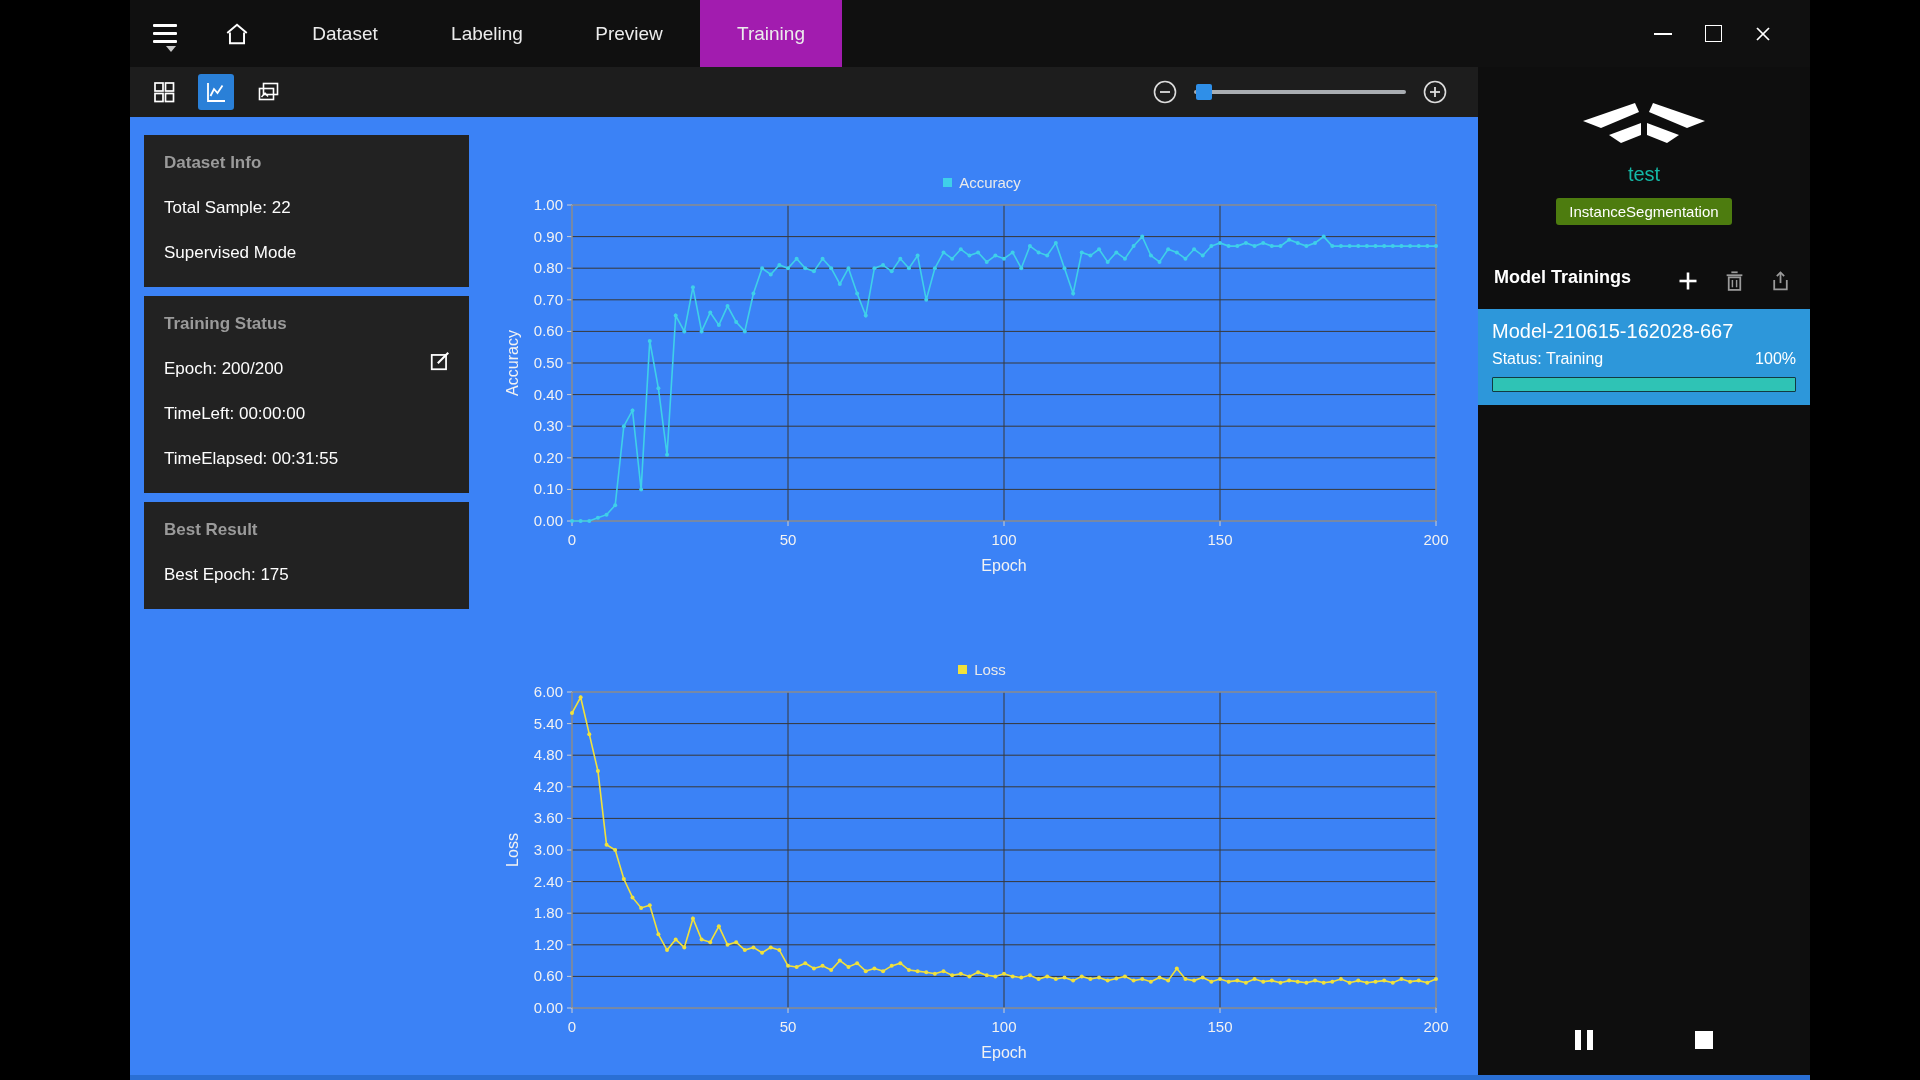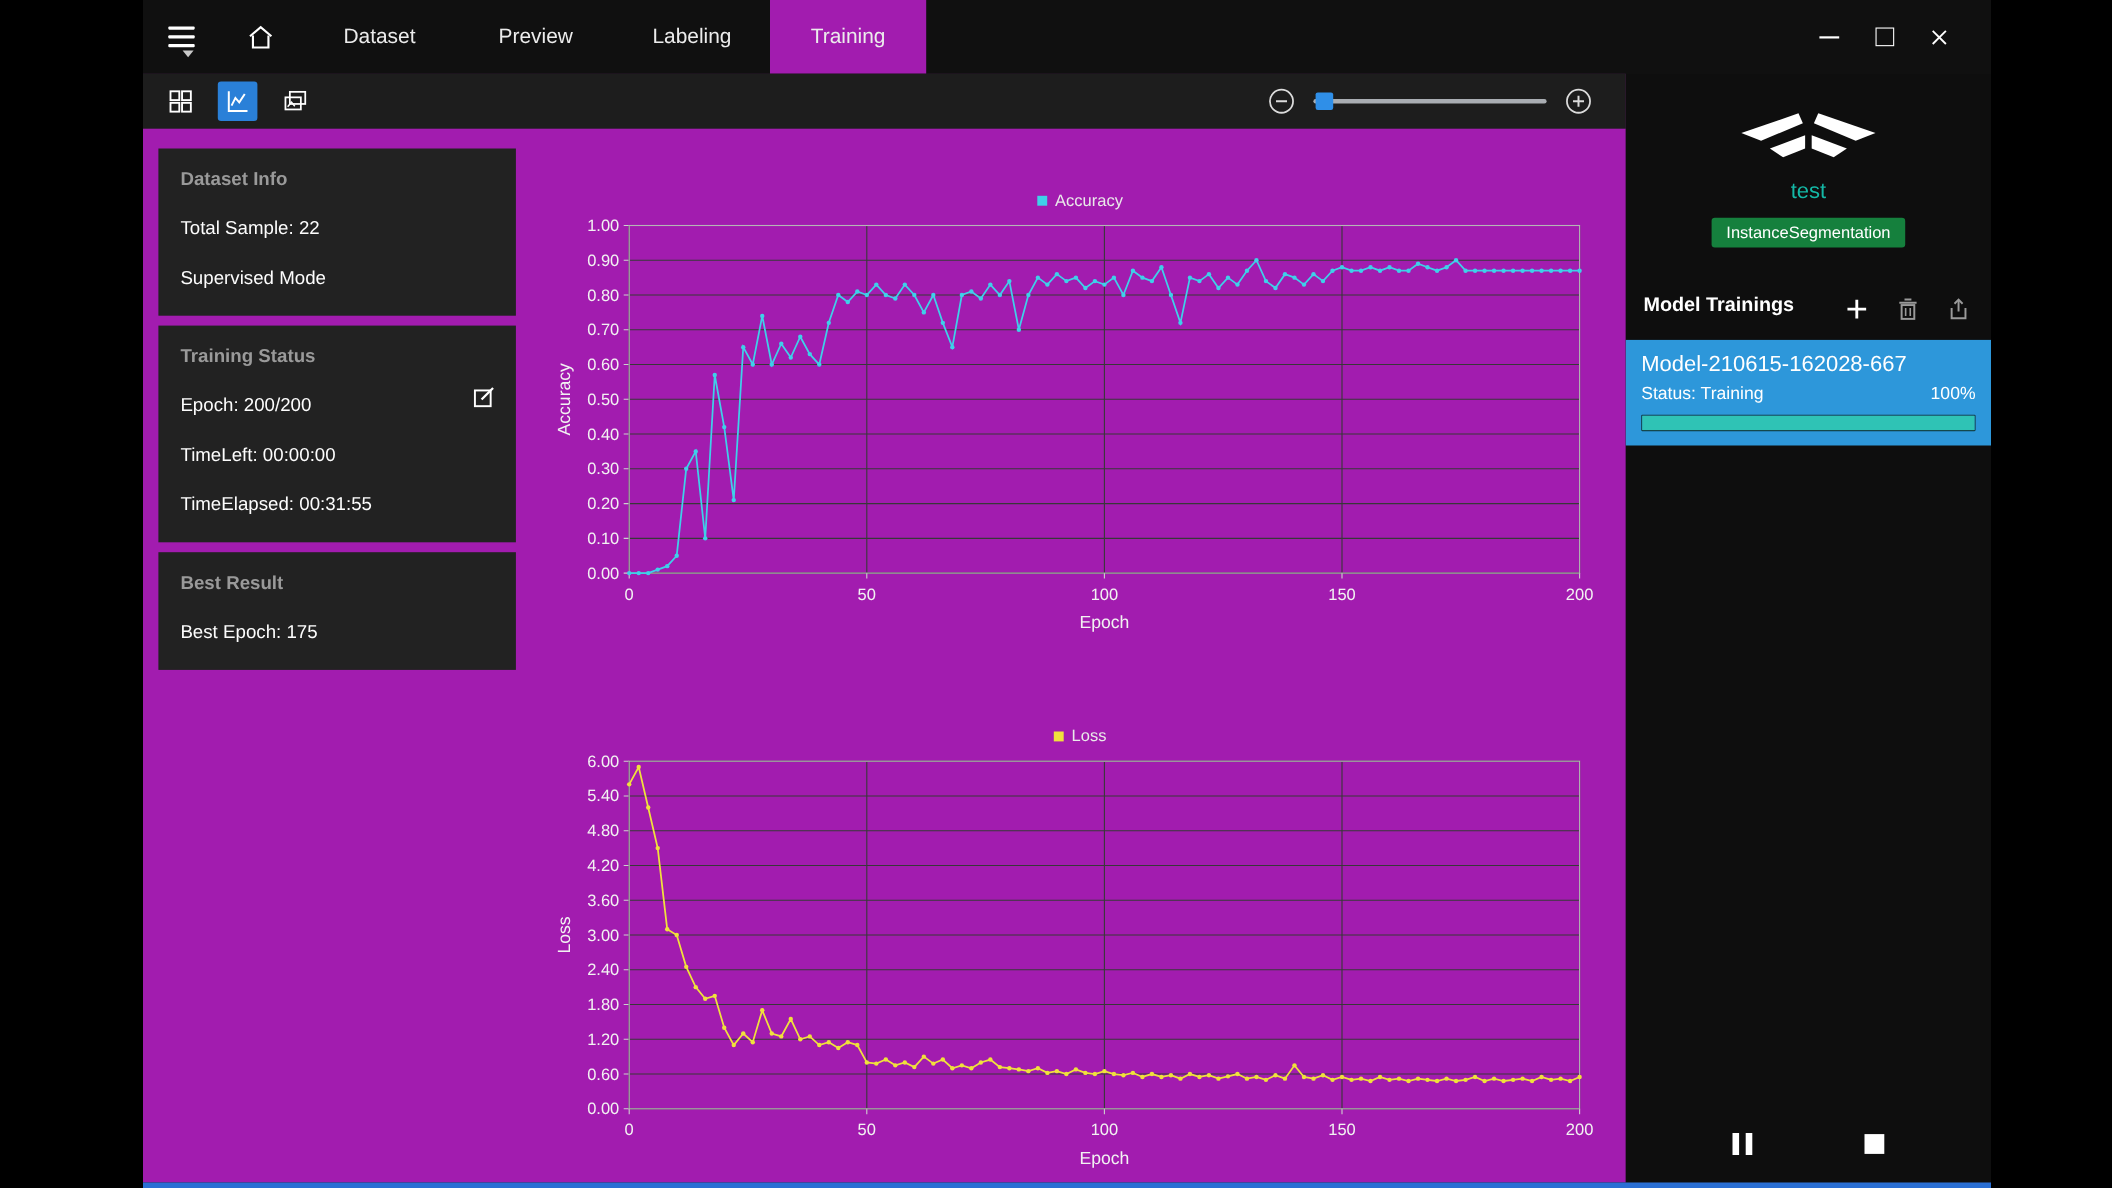"Preview" div.tab { order: before "Labeling" -> after "Labeling" }
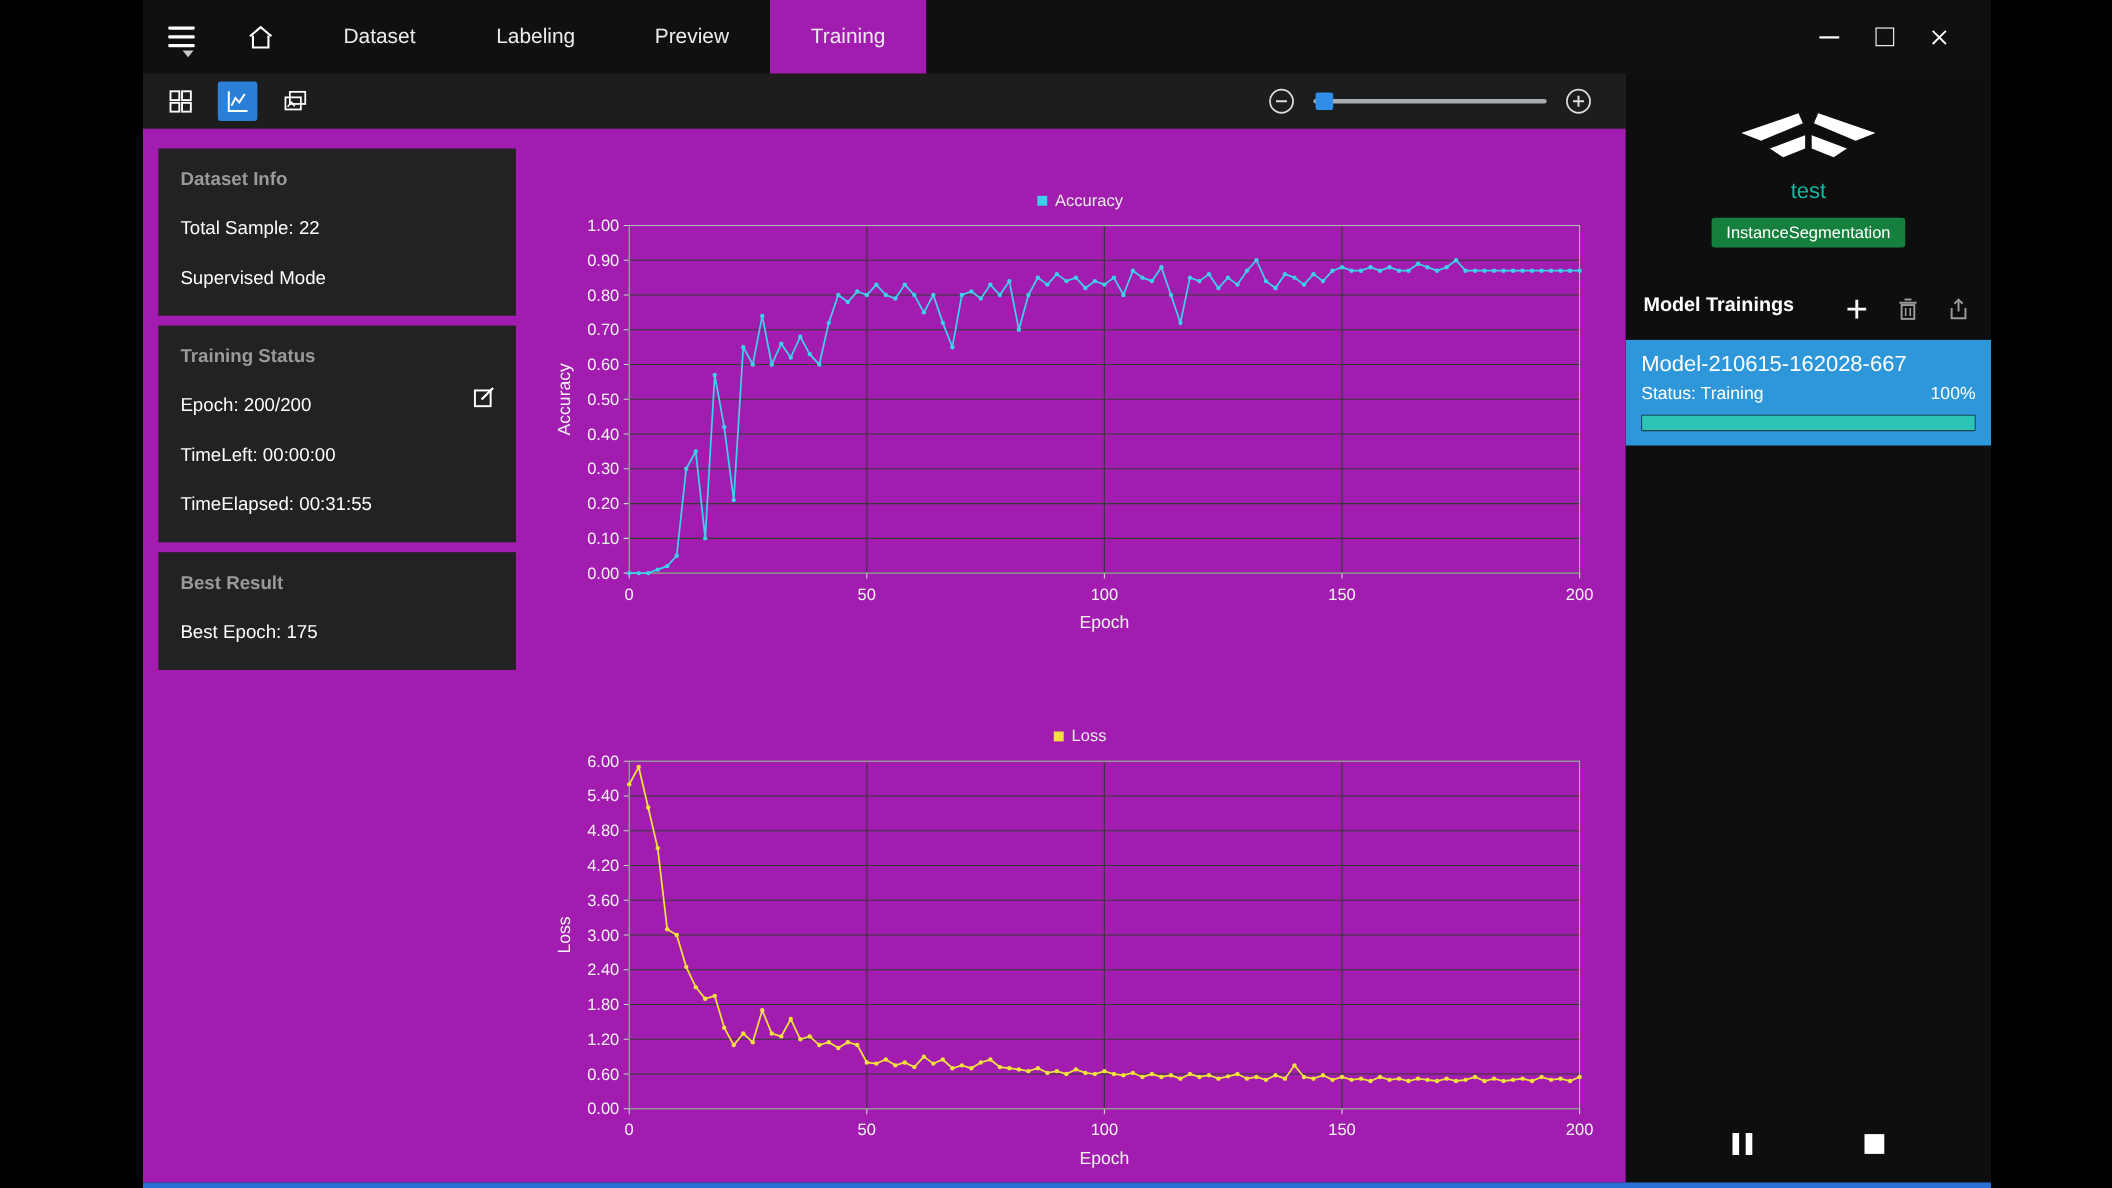"Dataset Info" .left-content { background: #a21caf -> #3b82f6 }
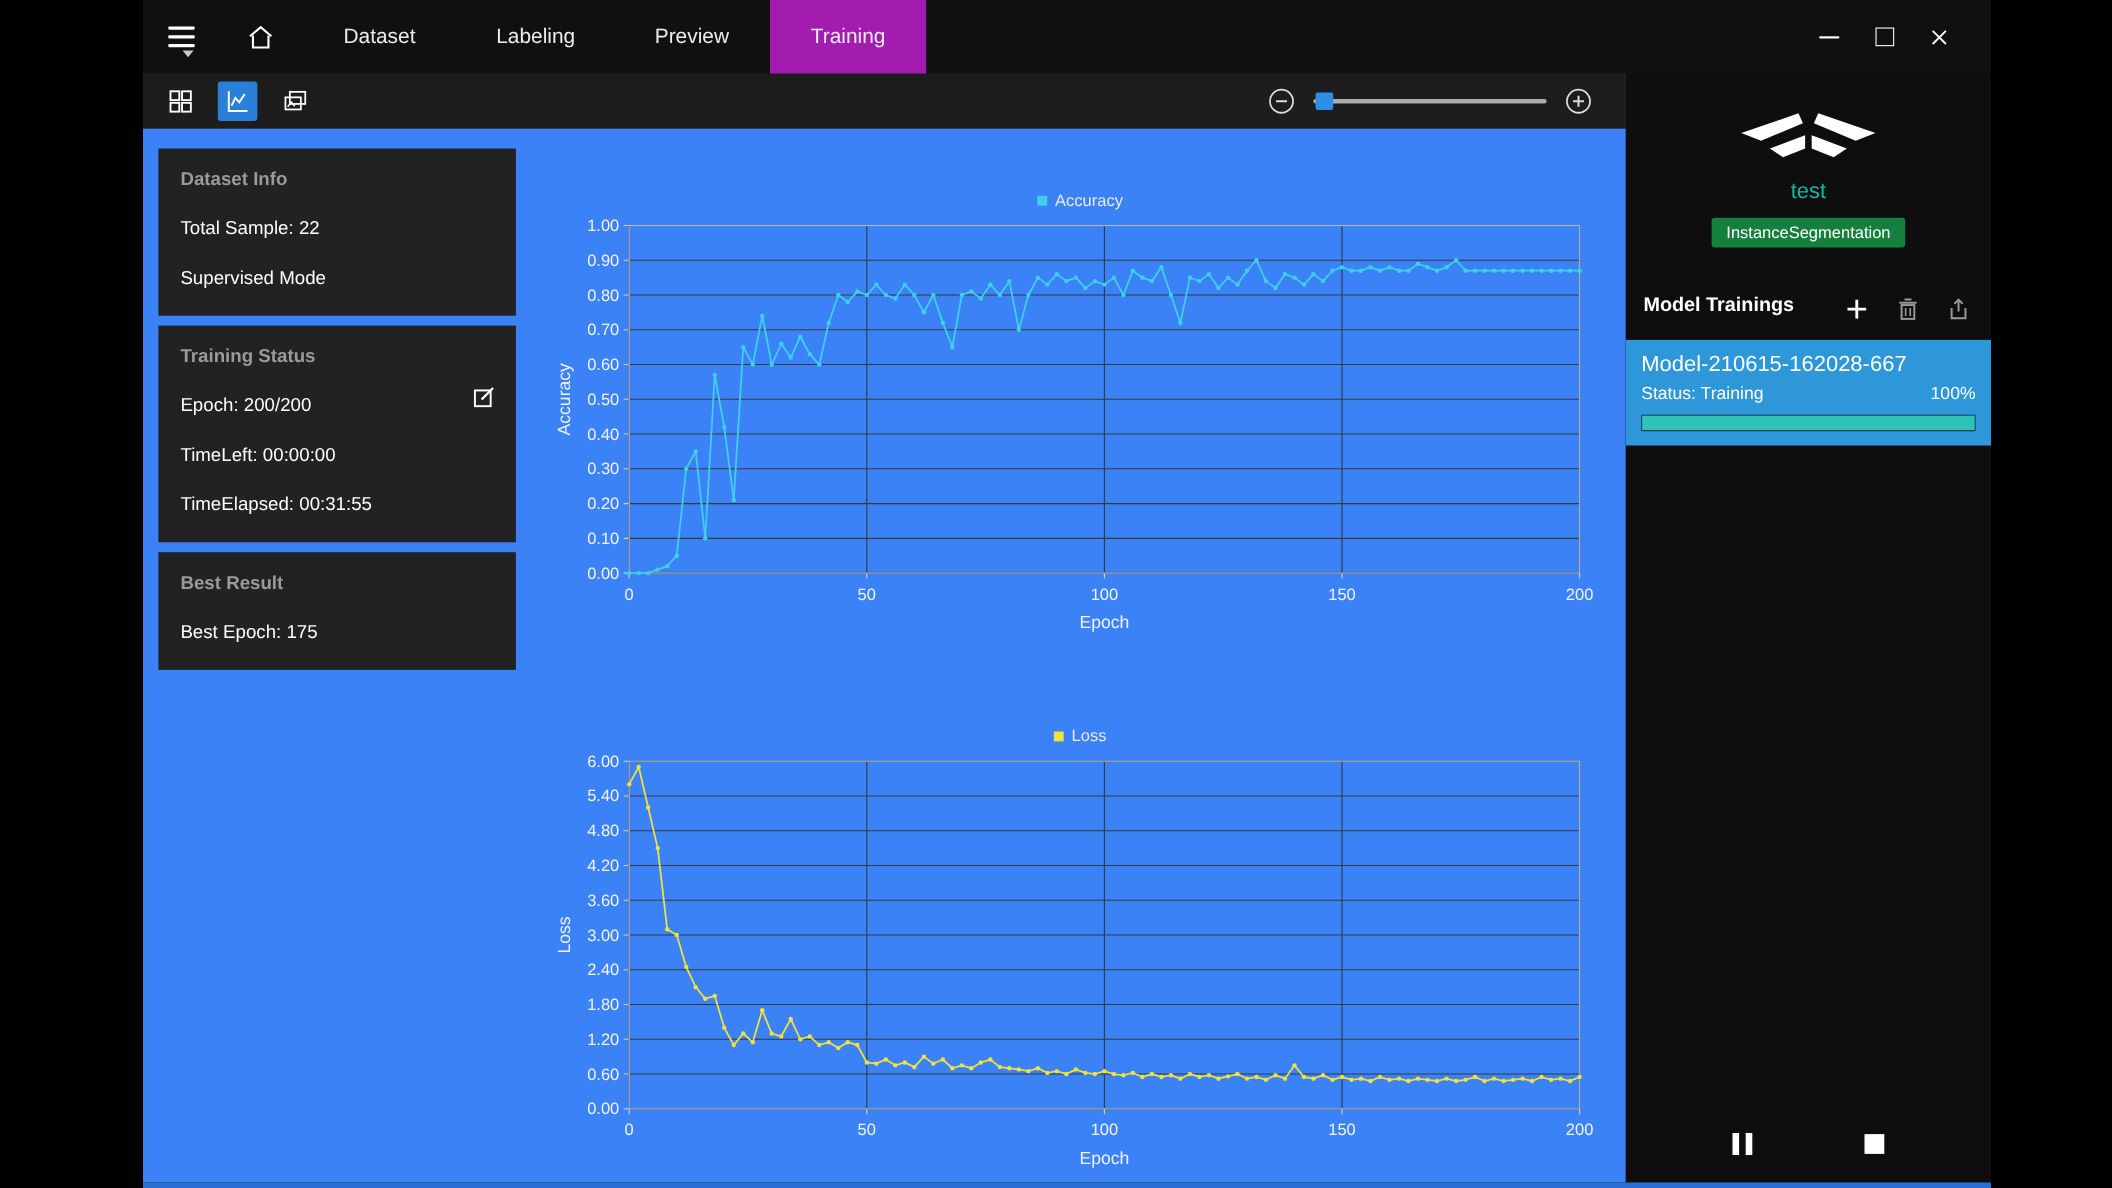"InstanceSegmentation" .badge { background: #15803d -> #4d7c0f }
